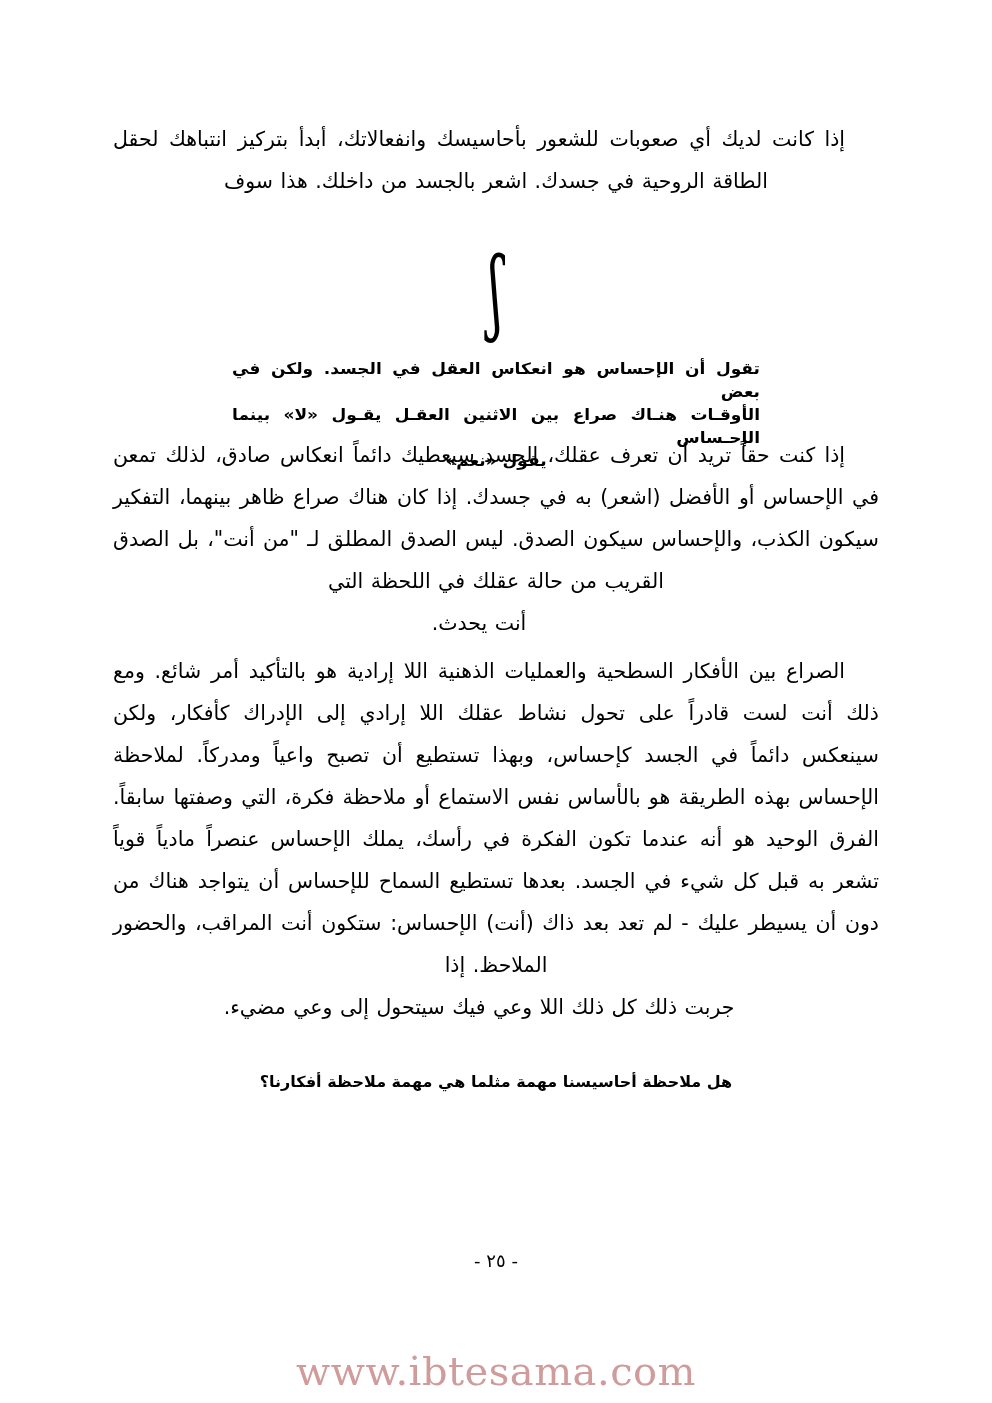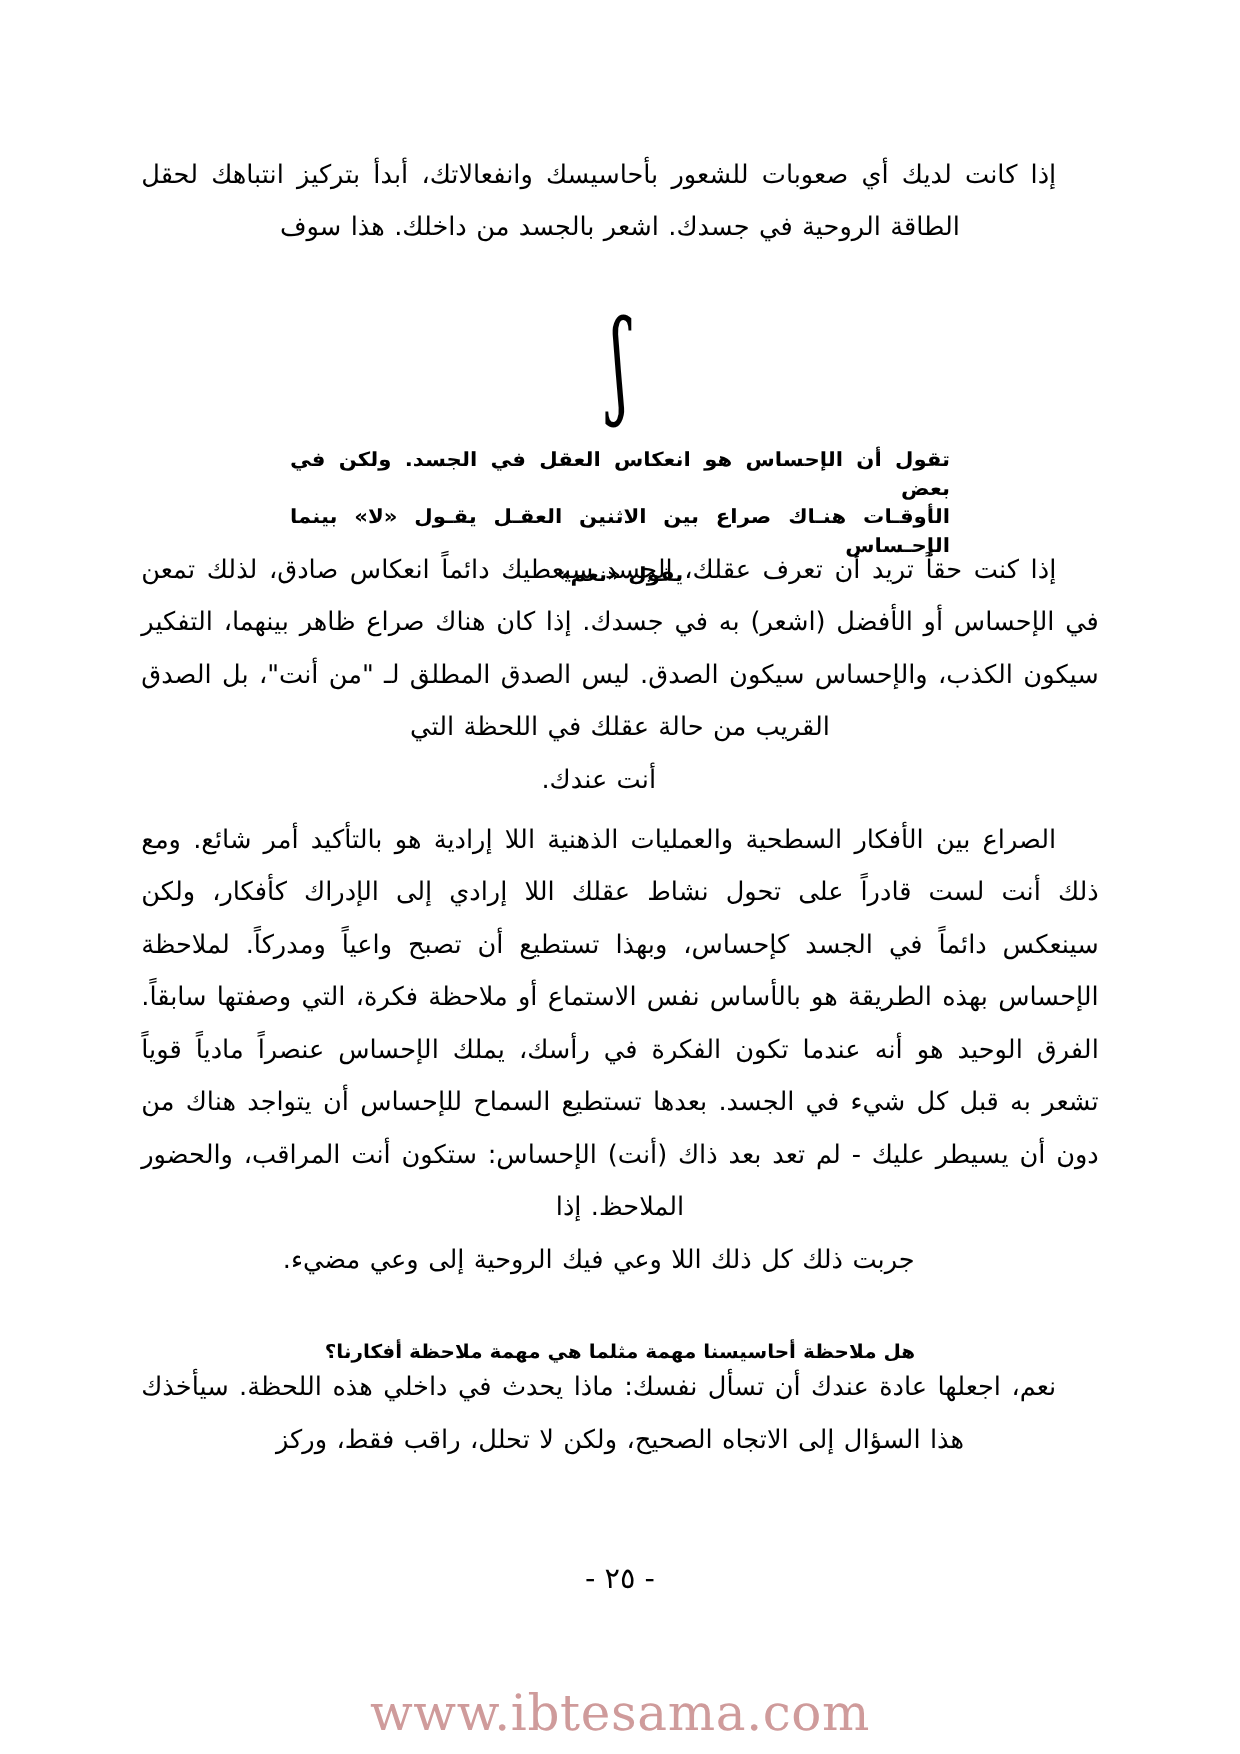"أنت عندك." span.lastline { text: عندك -> يحدث }
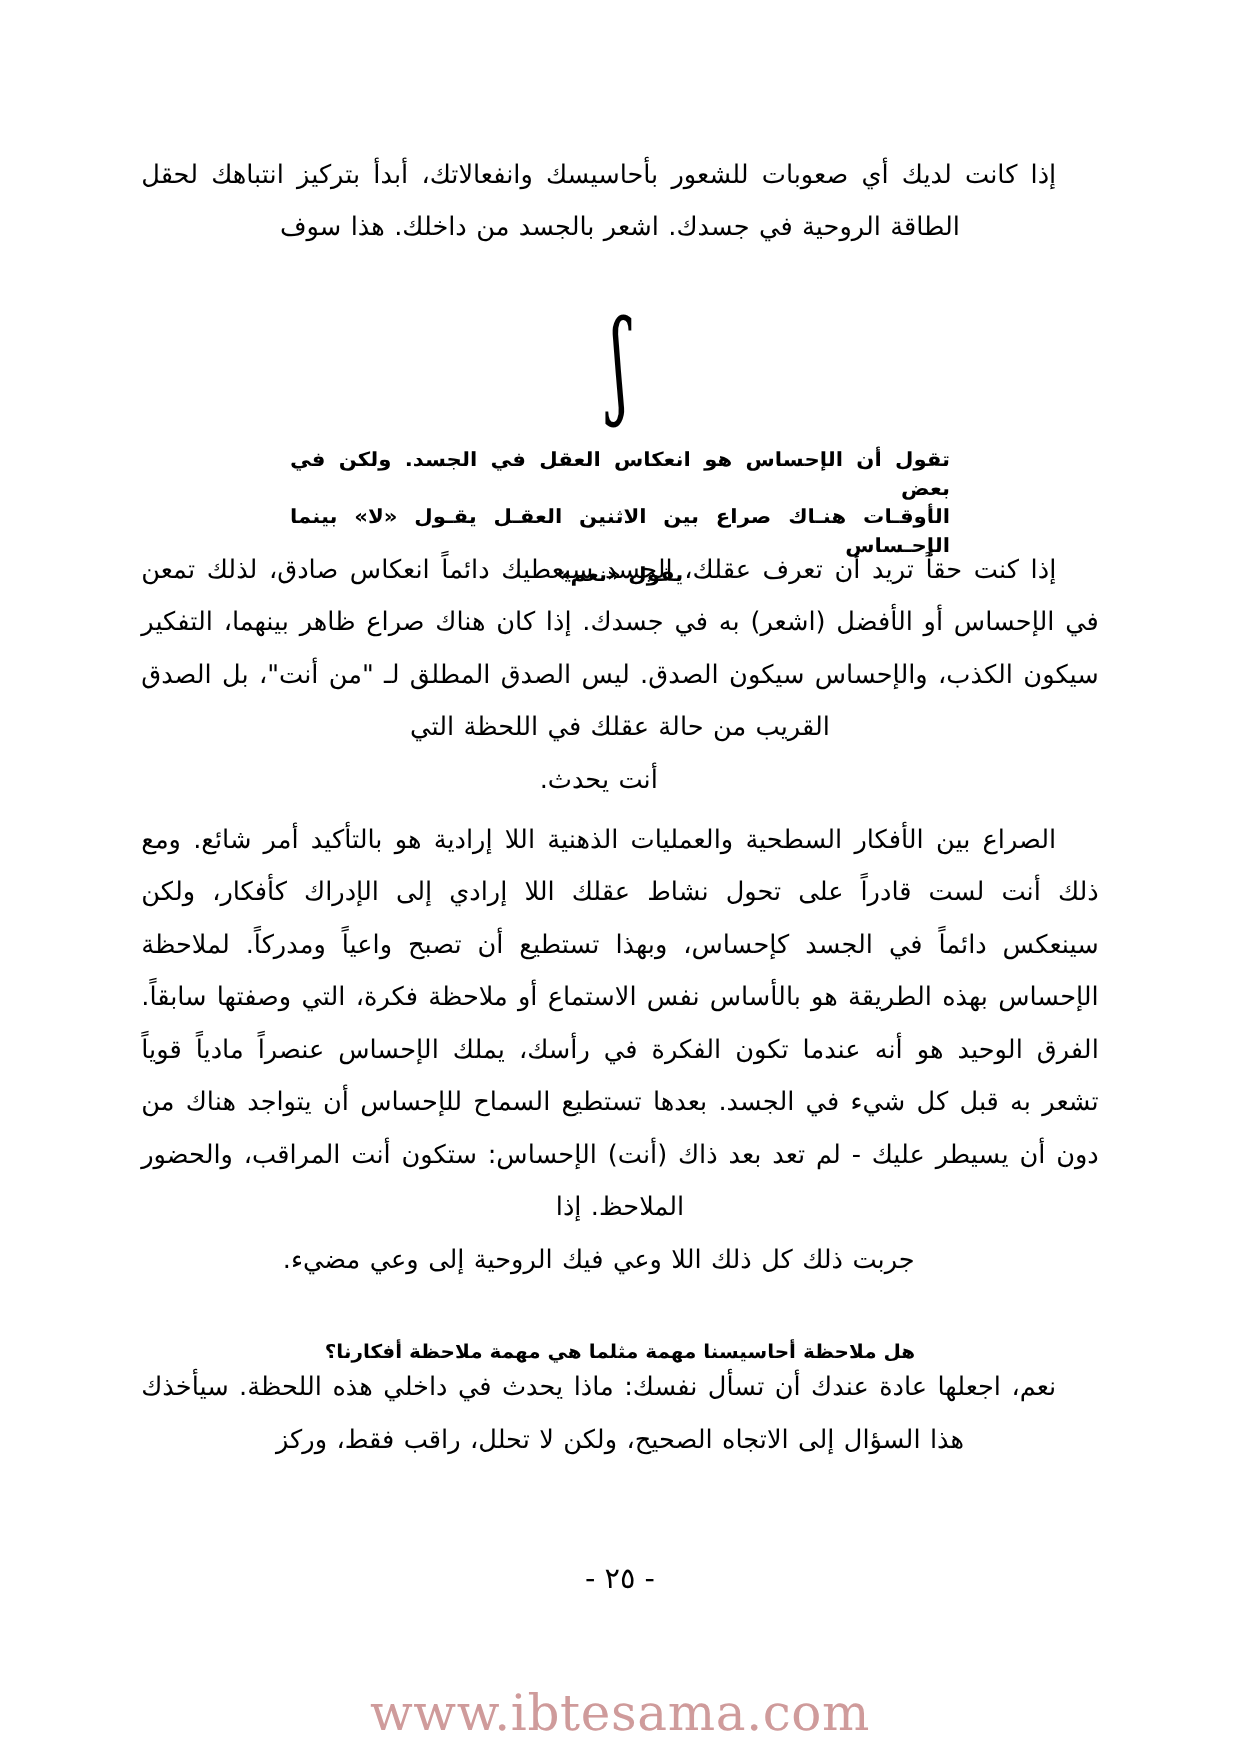"جربت ذلك كل ذلك اللا" span.lastline { text: الروحية -> سيتحول }
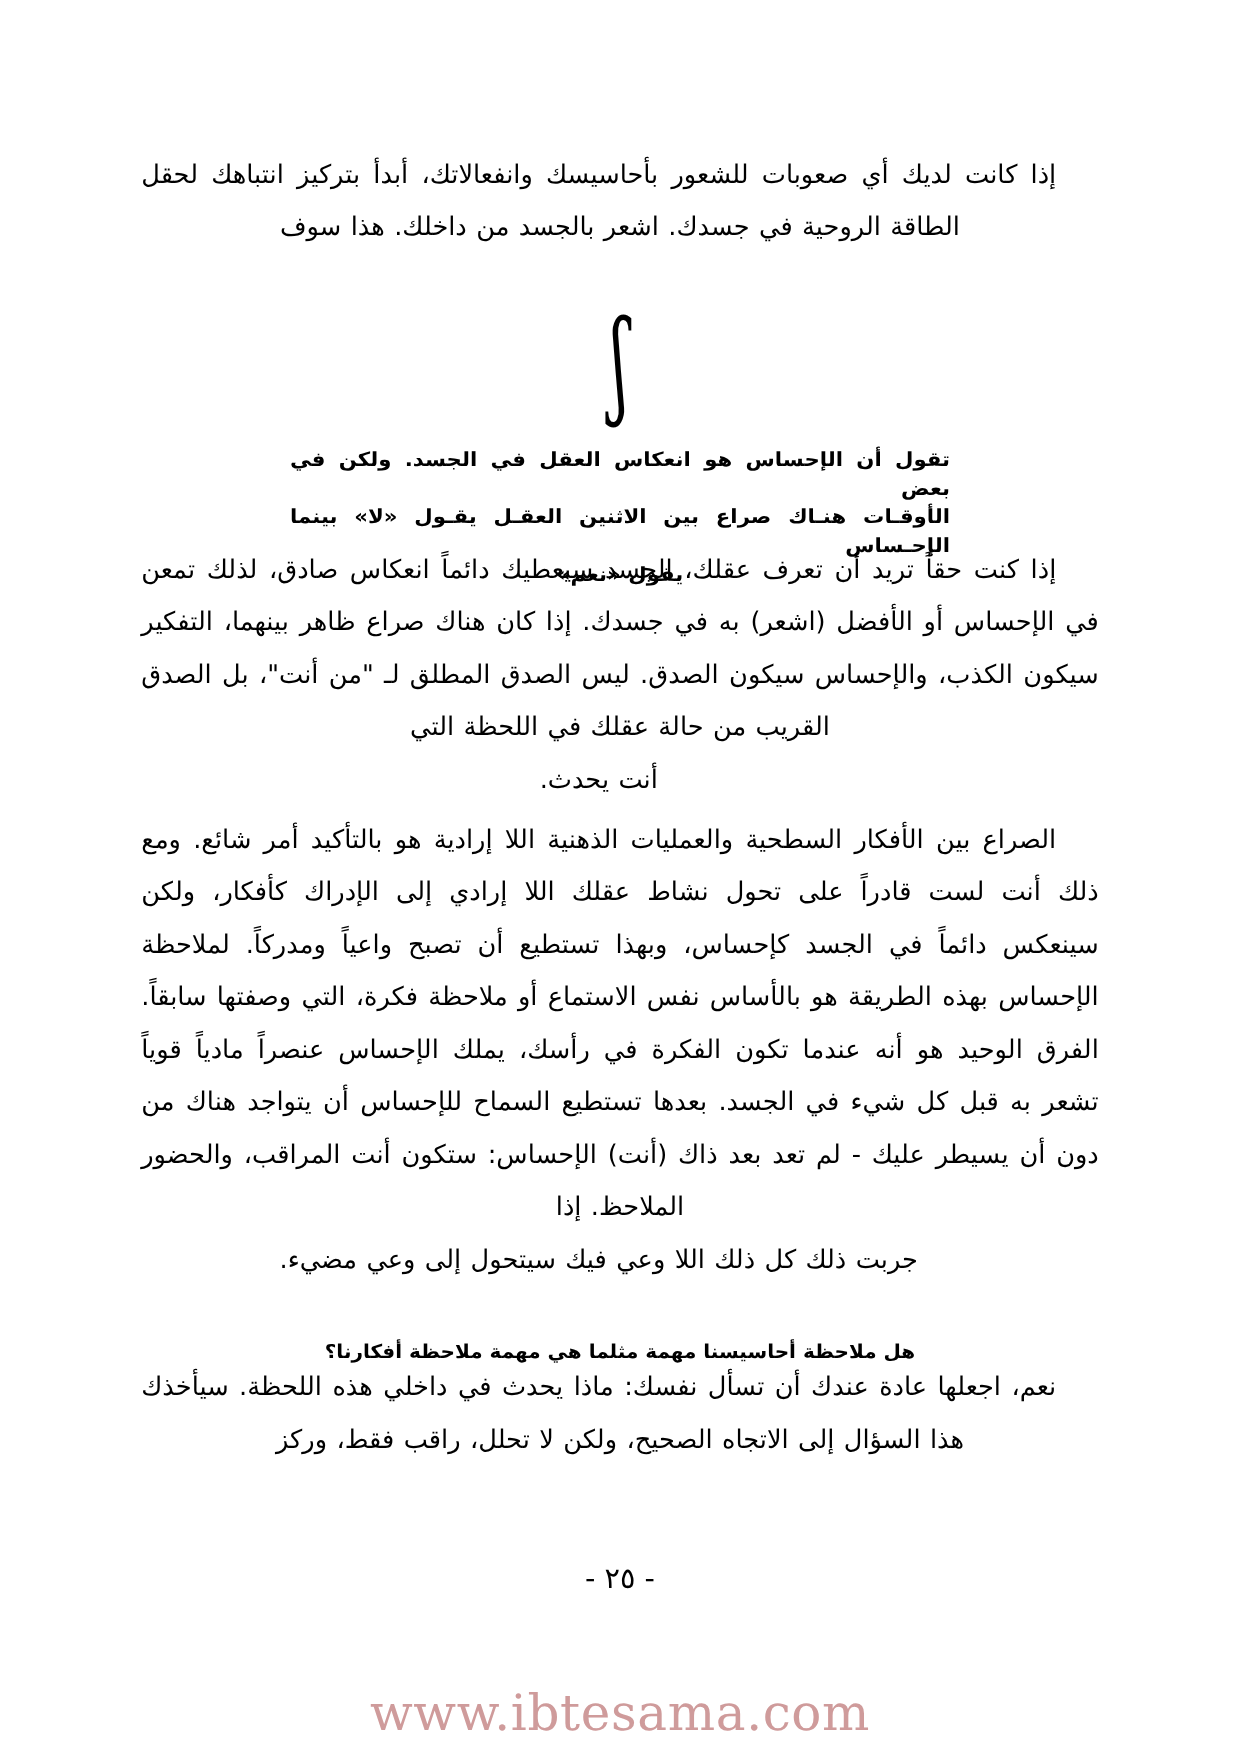"نعم، اجعلها عادة عندك أن" p.para { html: <p> <span>نعم، اجعلها عادة عندك أن تسأل نفسك: ماذا يحدث في داخلي هذه اللحظة. سيأخذك هذا السؤال إلى الاتجاه الصحيح، ولكن لا تحلل، راقب فقط، وركز</span> </p> -> none }
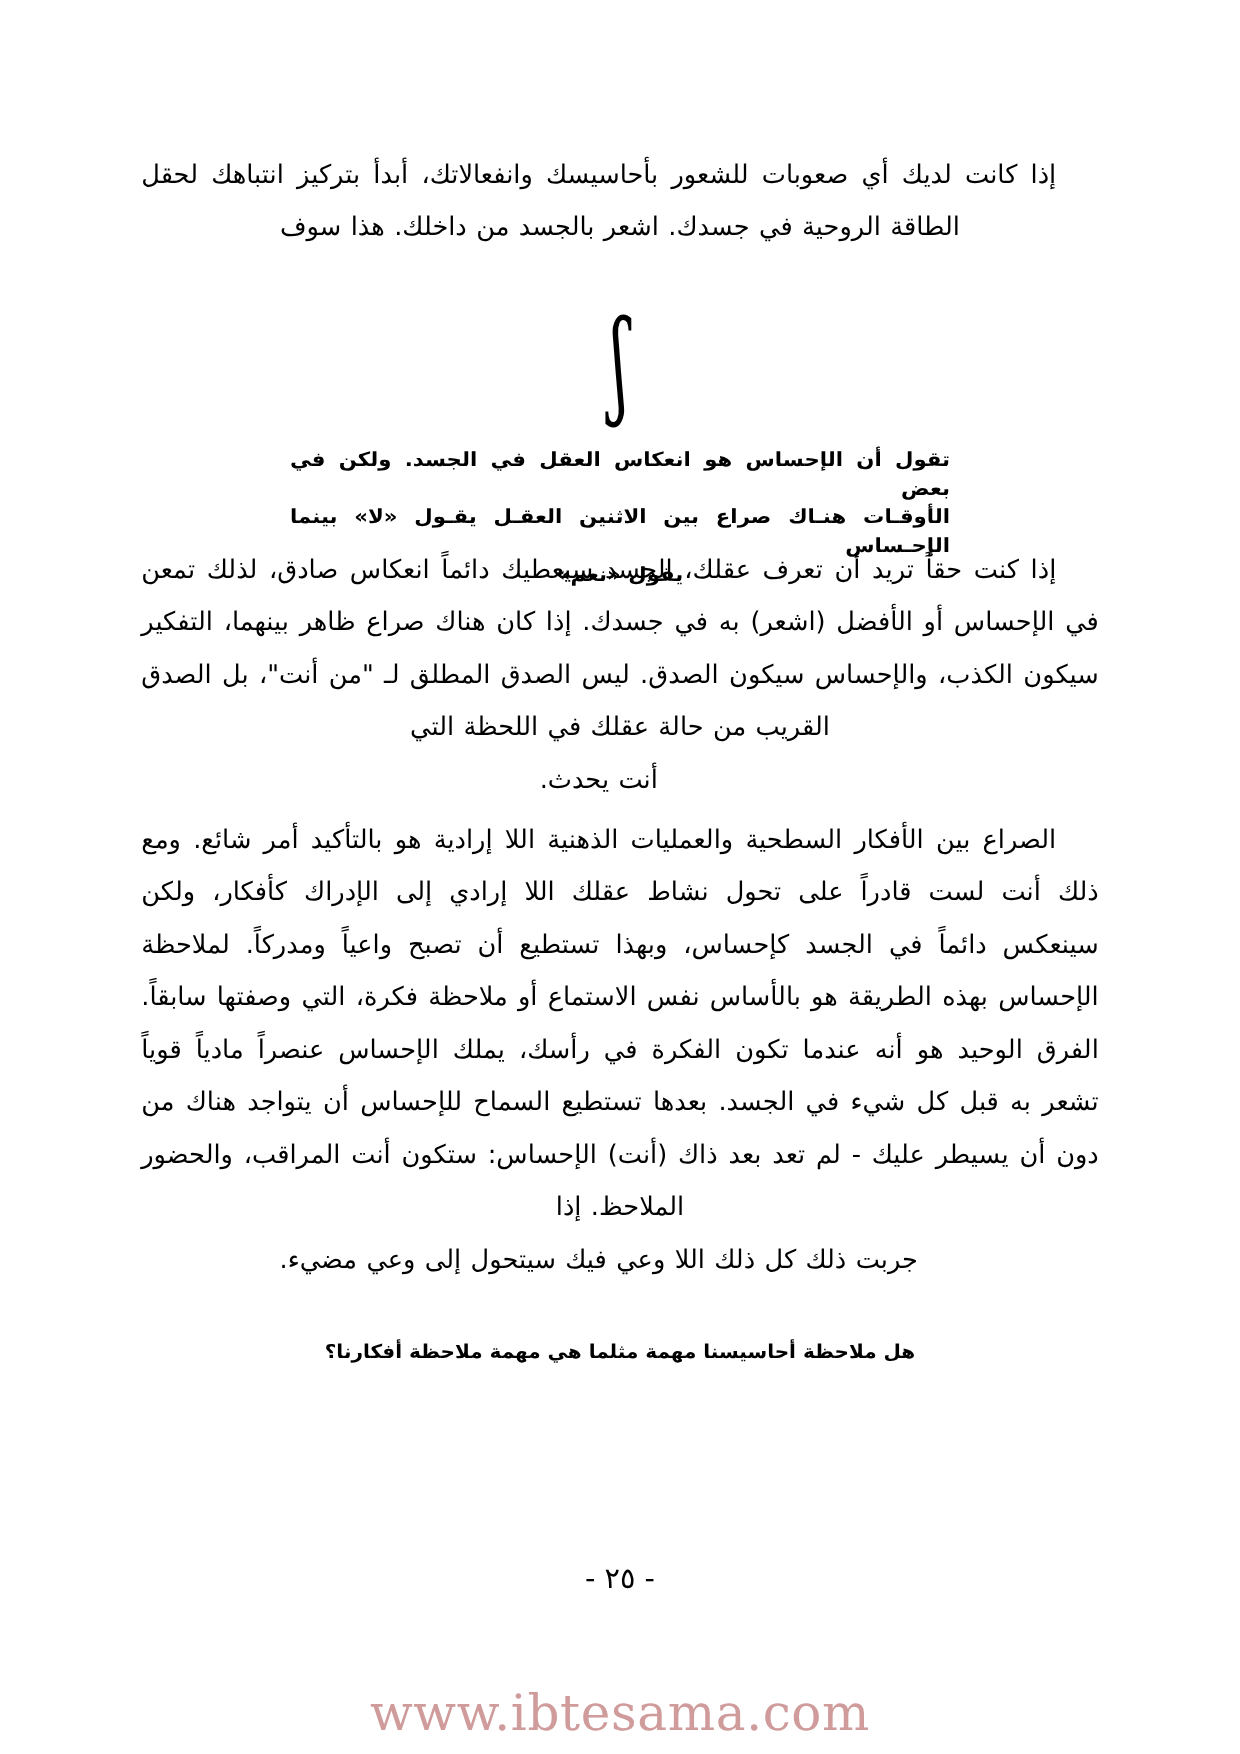"- ٢٥ -" .folio { font-size: 23px -> 18px }
